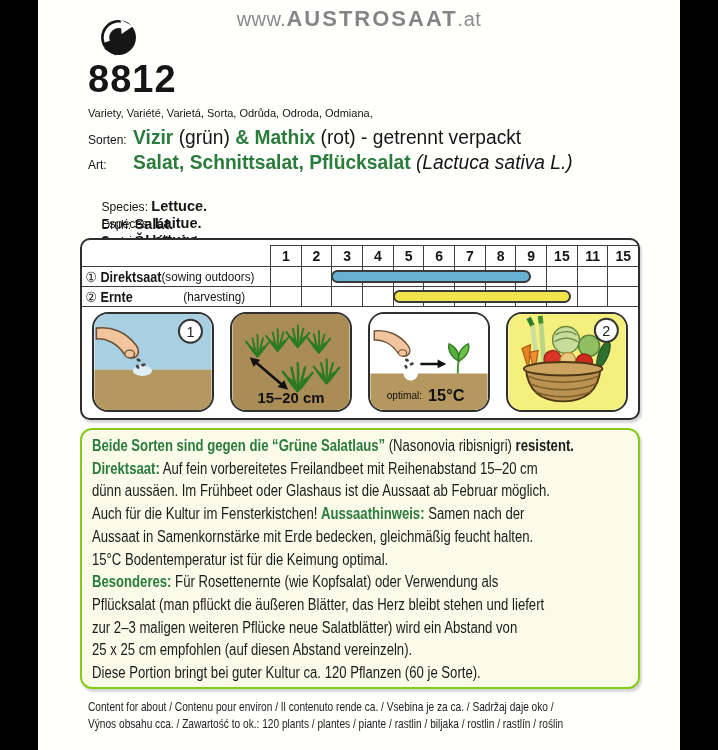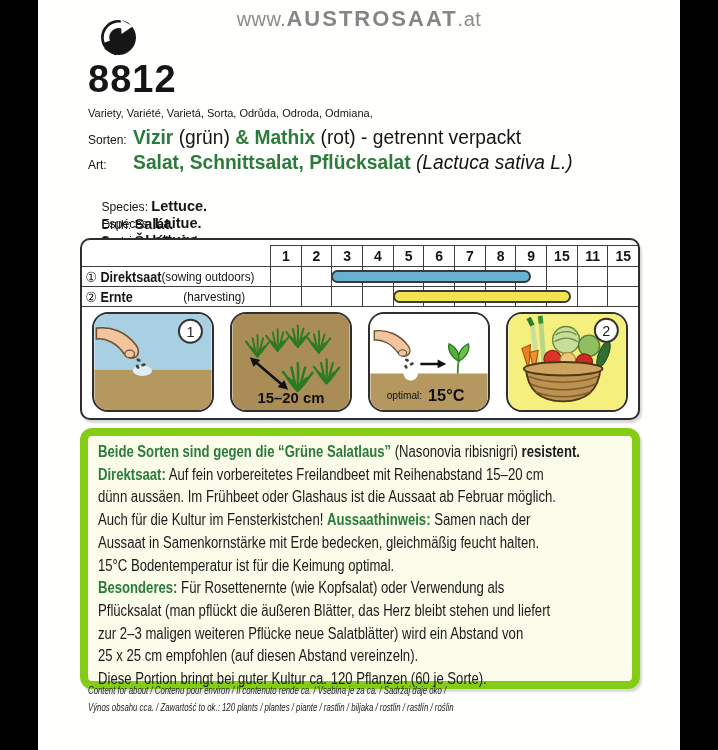"Beide Sorten sind gegen die" .infobox { border: 8px solid #84cc16 -> 2px solid #84cc16 }
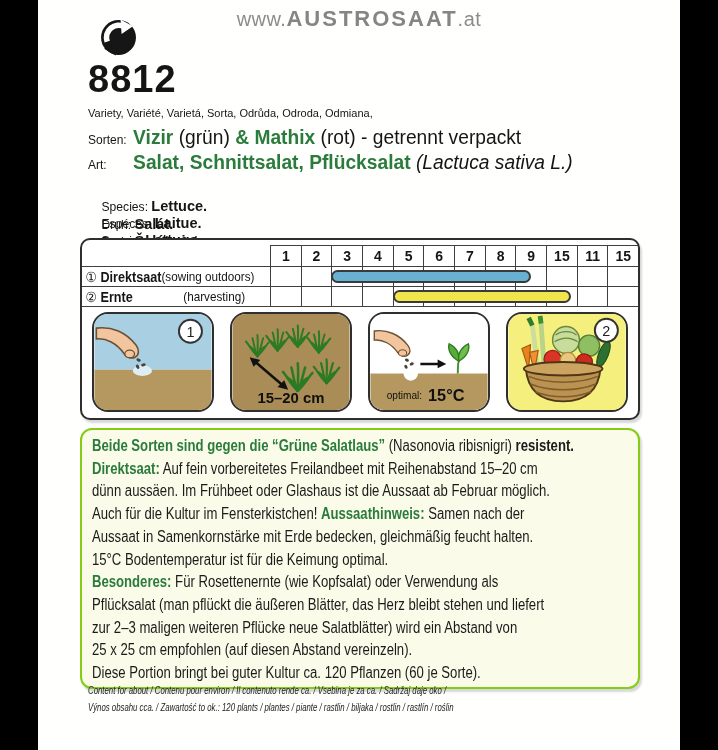"Content for about / Contenu" .note { font-size: 10px -> 13px; font-style: italic -> none; top: 682px -> 698px }
